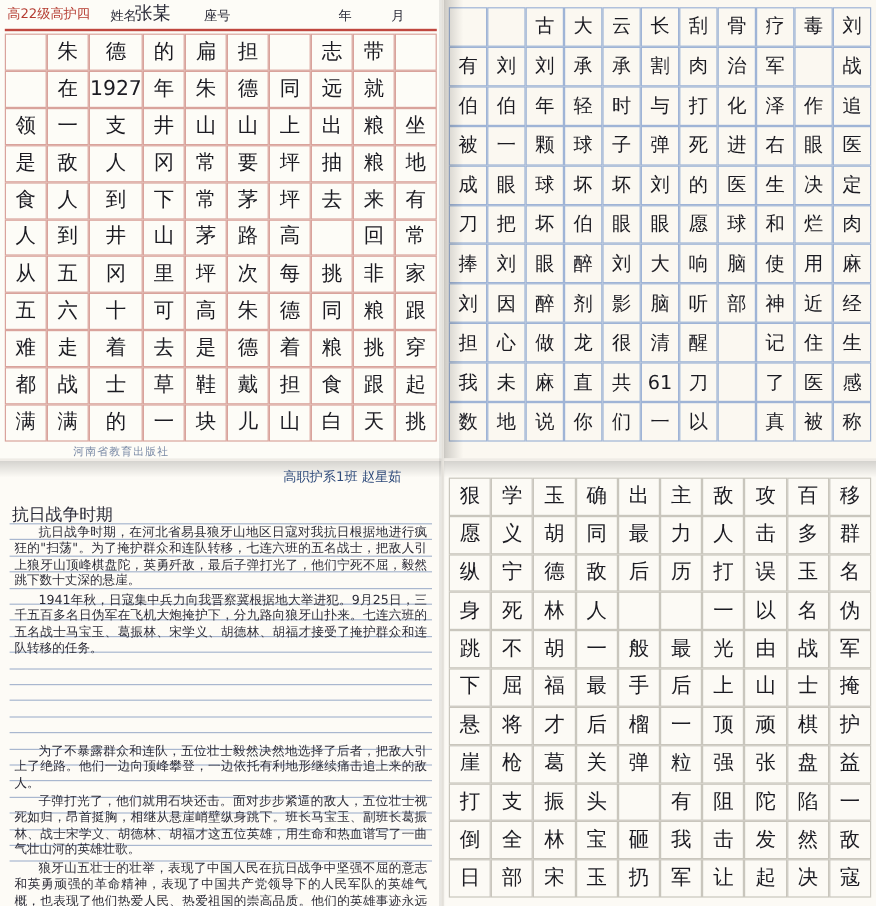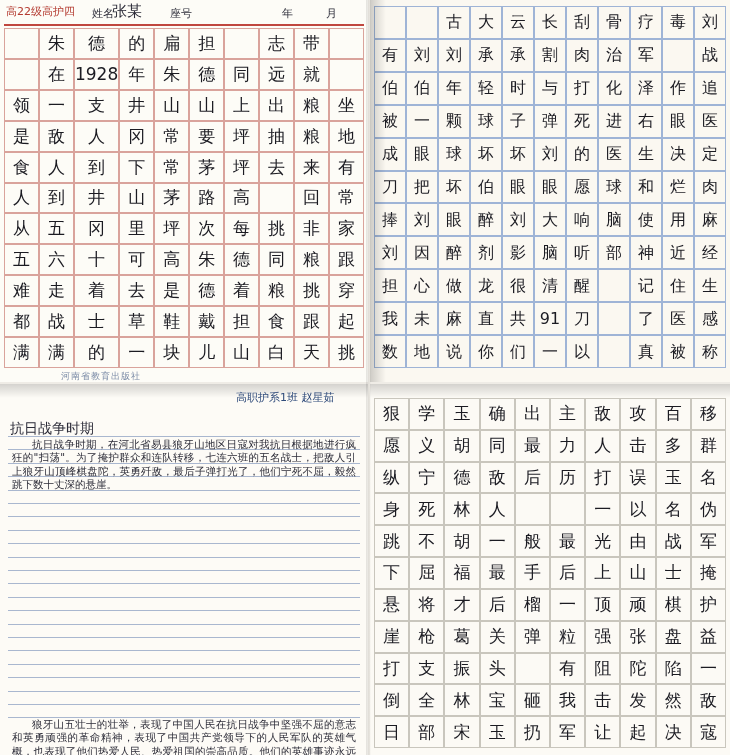"1928" div.cell { text: 1928 -> 1927 }
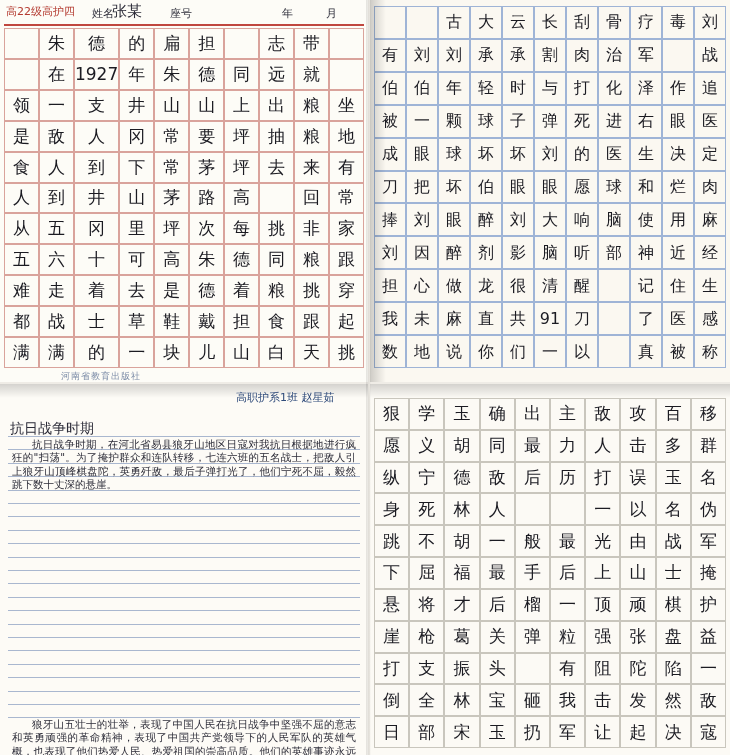"91" div.cell { text: 91 -> 61 }
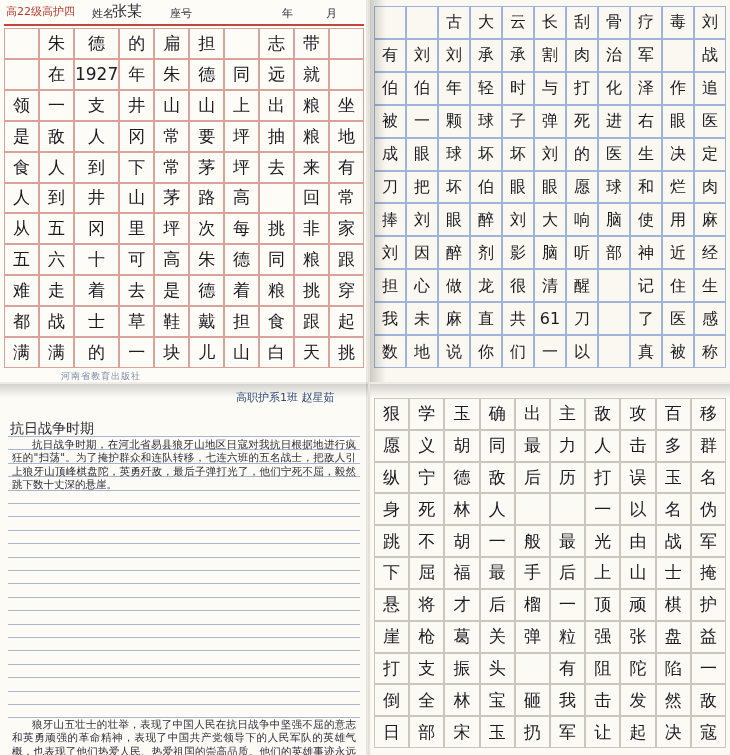"1941年秋，日寇集中兵力向我晋察冀根据地大举进犯。9月25日，三千五百多名日伪" p { html: none -> <p>1941年秋，日寇集中兵力向我晋察冀根据地大举进犯。9月25日，三千五百多名日伪军在飞机大炮掩护下，分九路向狼牙山扑来。七连六班的五名战士马宝玉、葛振林、宋学义、胡德林、胡福才接受了掩护群众和连队转移的任务。</p> }
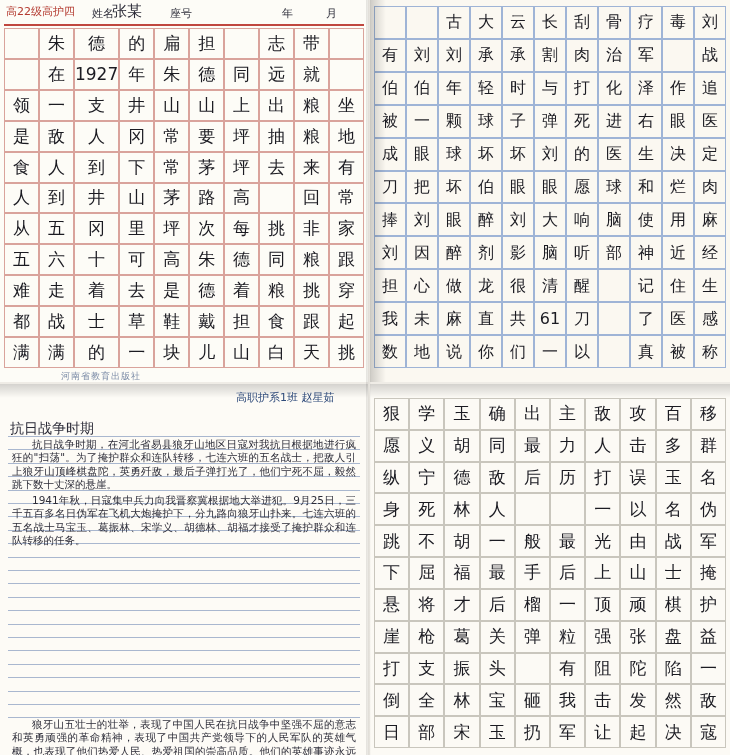"为了不暴露群众和连队，五位壮士毅然决然地选择了后者，把敌人引上了绝路。他们一边向" p { html: none -> <p>为了不暴露群众和连队，五位壮士毅然决然地选择了后者，把敌人引上了绝路。他们一边向顶峰攀登，一边依托有利地形继续痛击追上来的敌人。</p> }
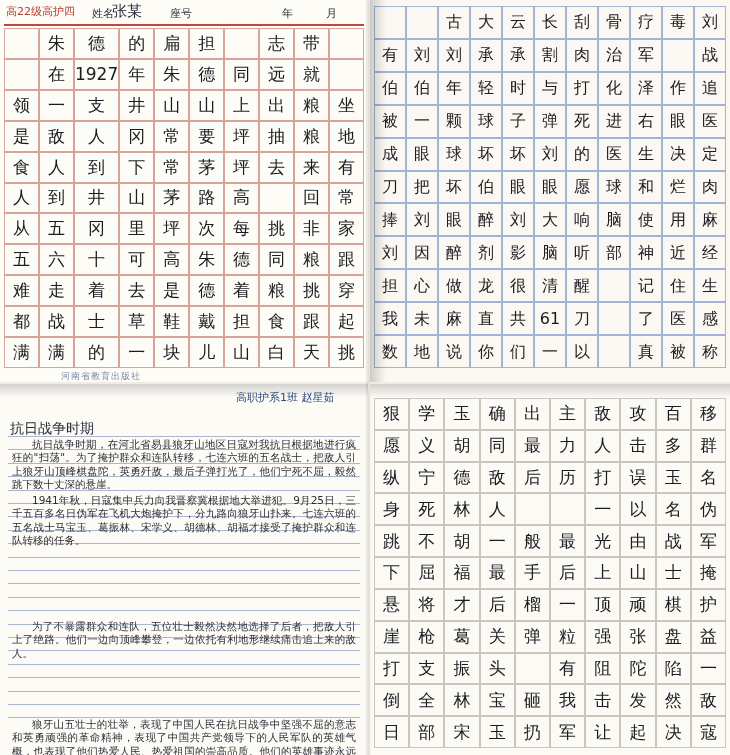"子弹打光了，他们就用石块还击。面对步步紧逼的敌人，五位壮士视死如归，昂首挺胸，相" p { html: none -> <p>子弹打光了，他们就用石块还击。面对步步紧逼的敌人，五位壮士视死如归，昂首挺胸，相继从悬崖峭壁纵身跳下。班长马宝玉、副班长葛振林、战士宋学义、胡德林、胡福才这五位英雄，用生命和热血谱写了一曲气壮山河的英雄壮歌。</p> }
